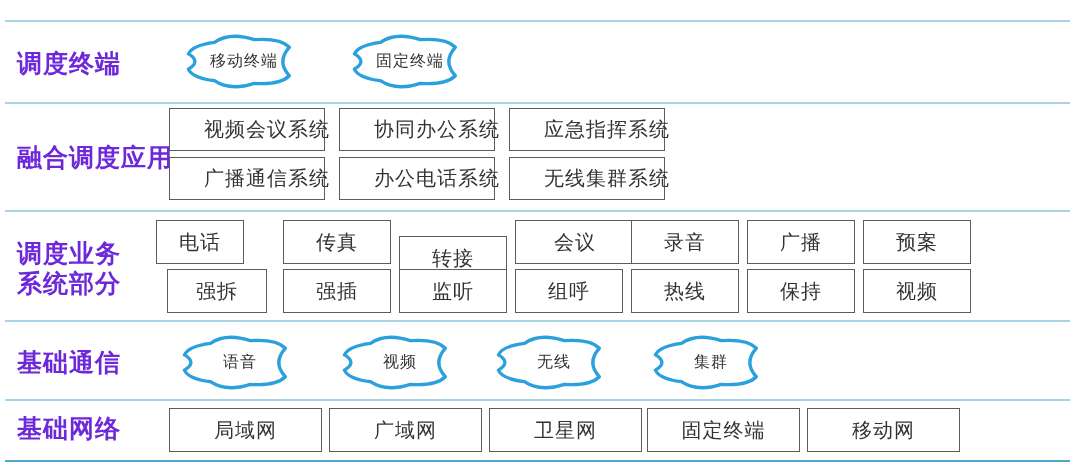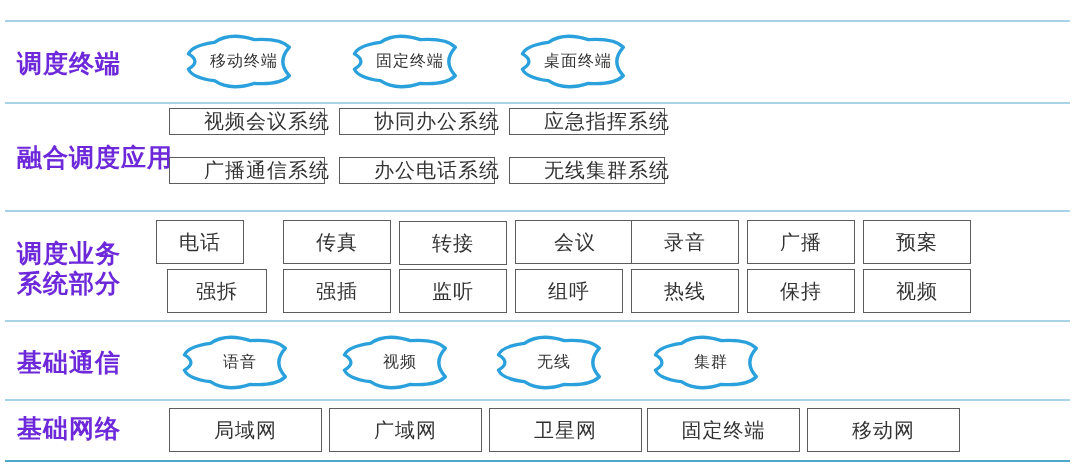"桌面终端" div.cloud { html: <div> <svg> <path></path> </svg> <span>桌面终端</span> </div> -> none }
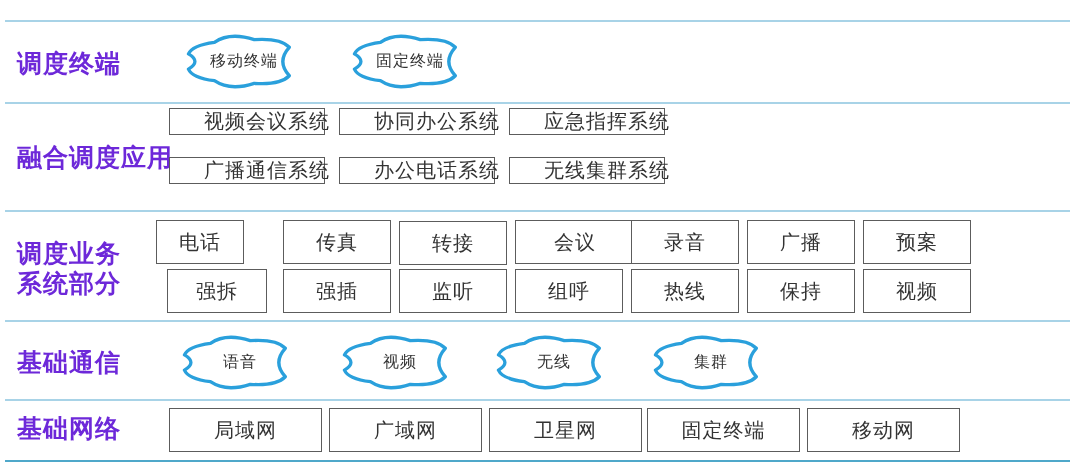"视频会议系统" .dbox.app { height: 27px -> 43px }
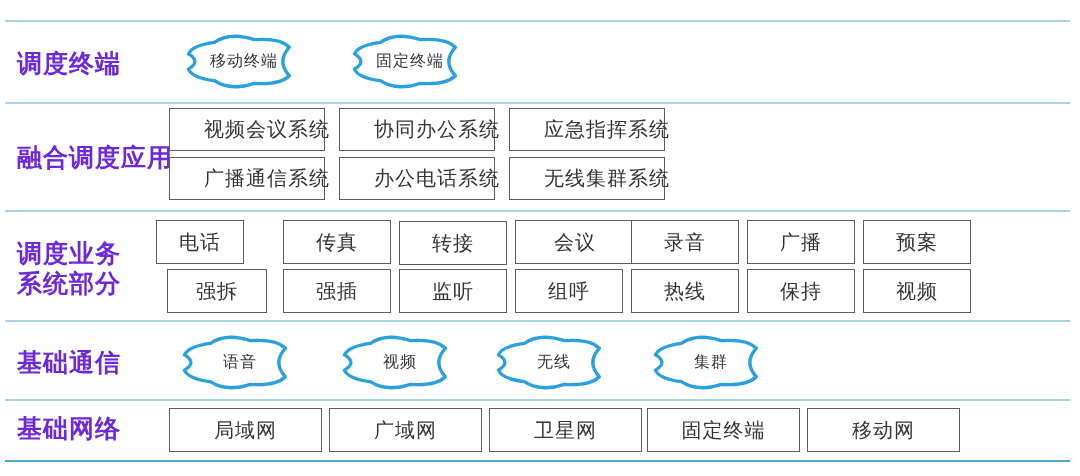"转接" div.dbox { top: 221px -> 236px }
